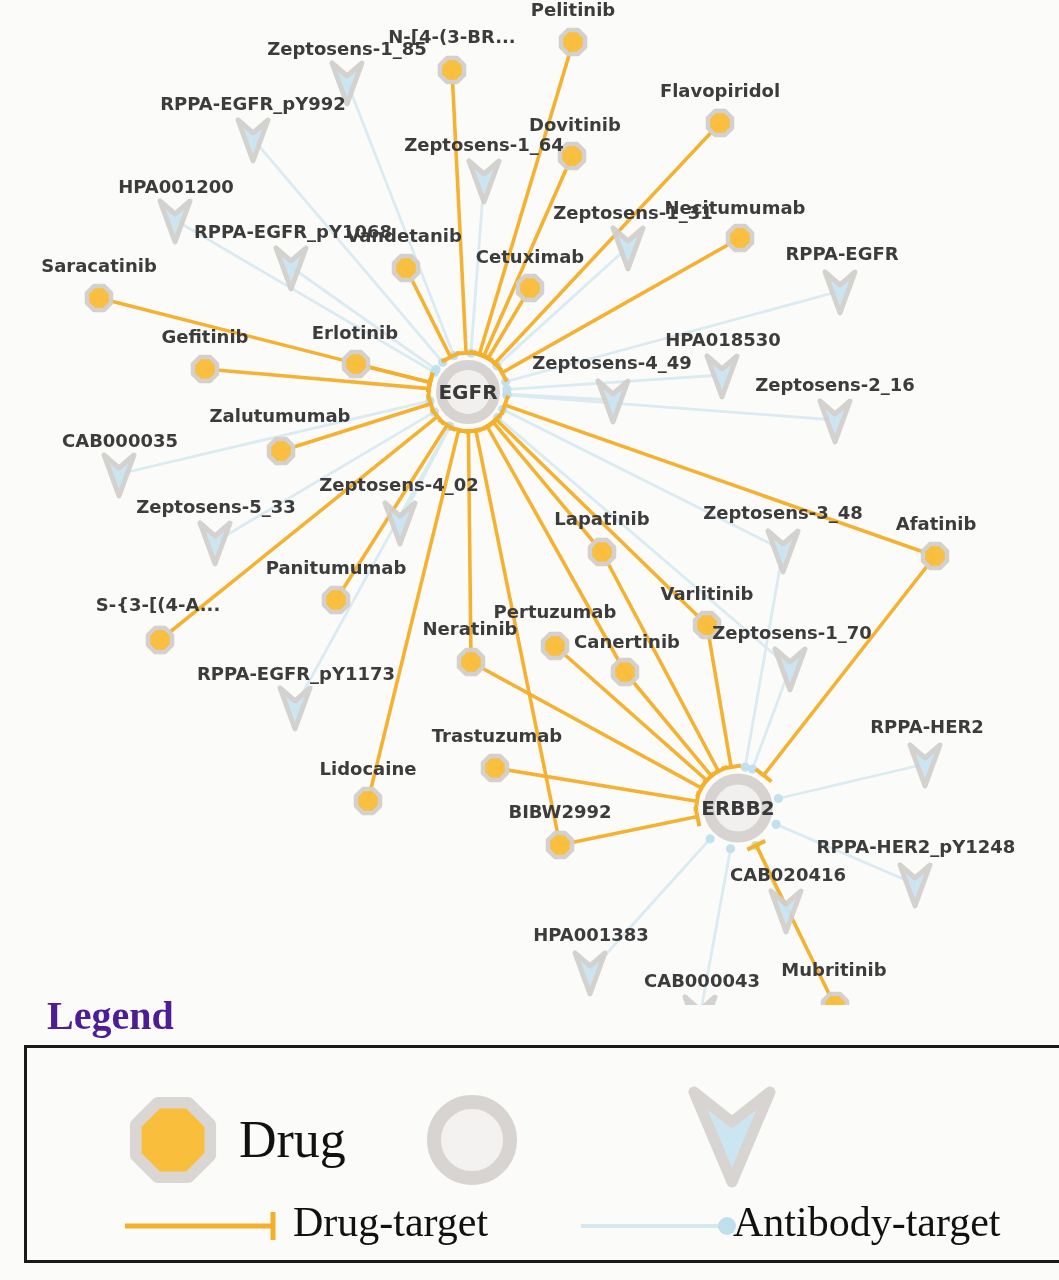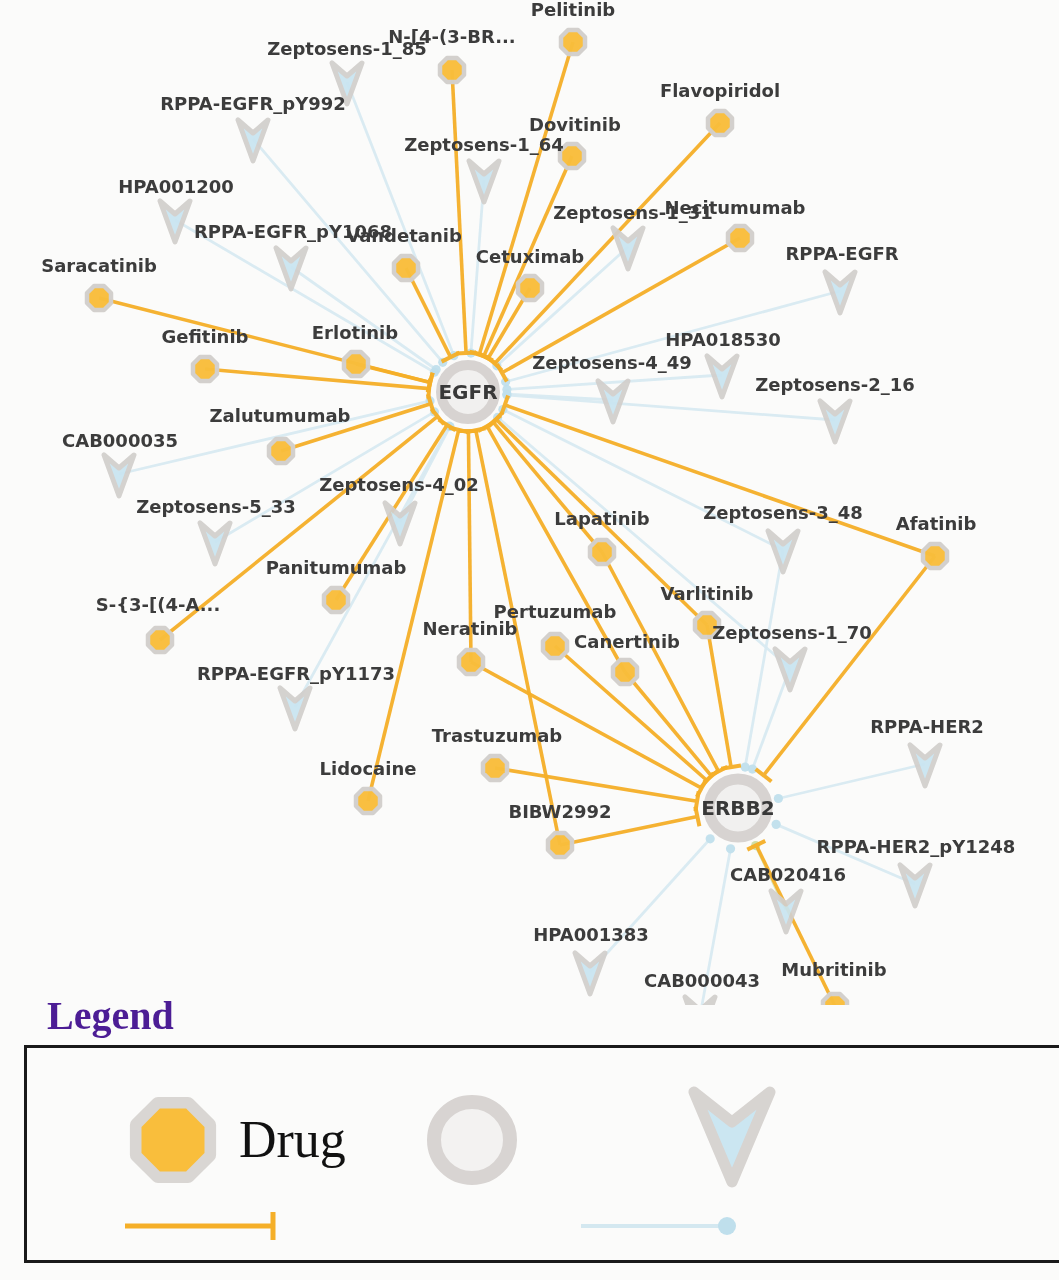"Drug-target" div.leg-edge-label { html: none -> <div>Drug-target</div> }
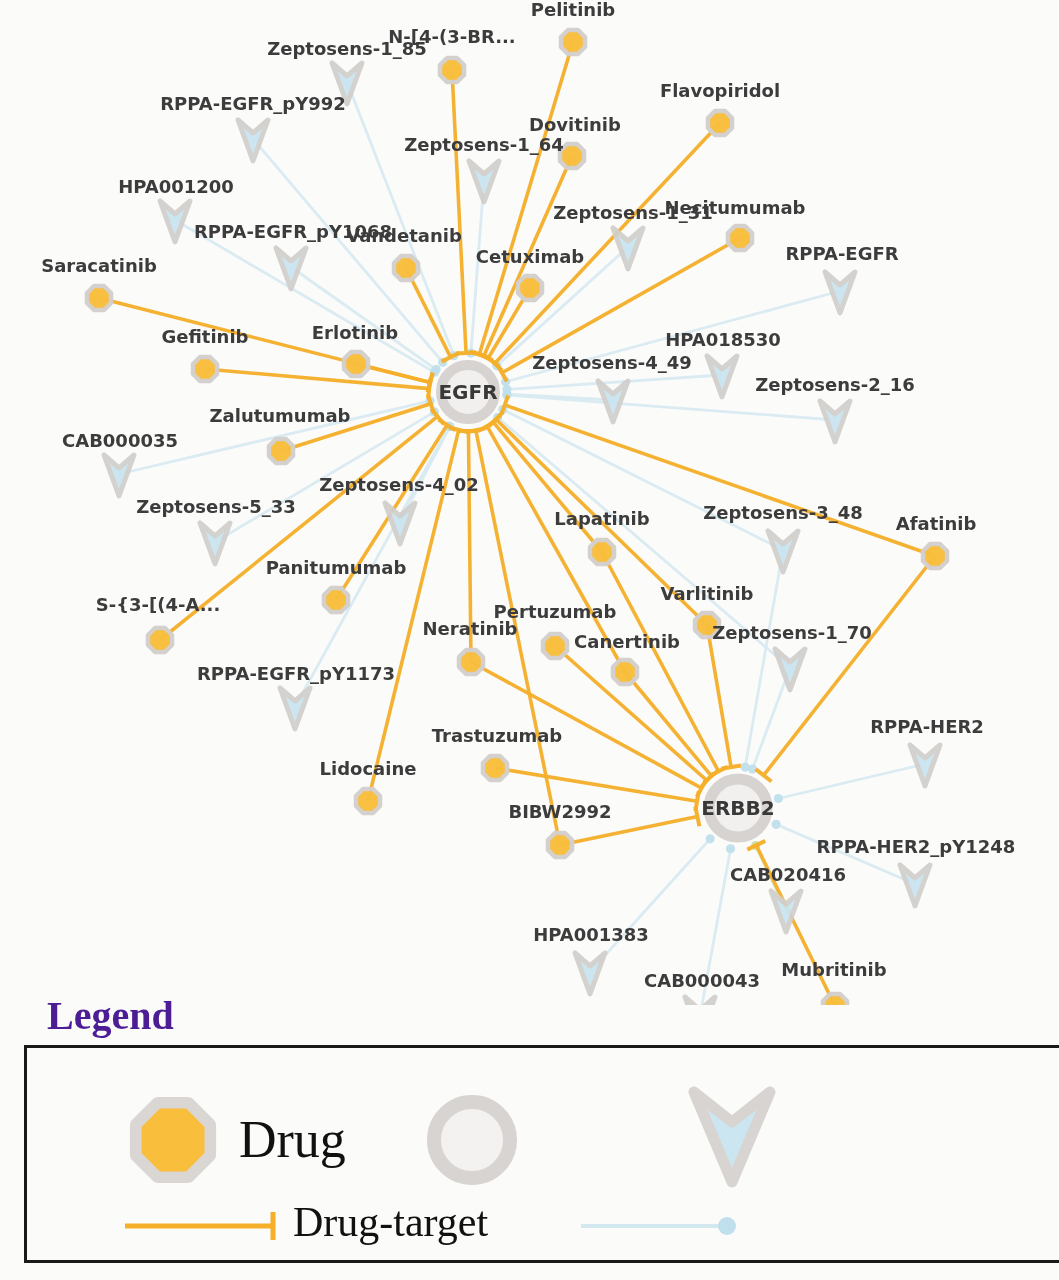"Antibody-target" div.leg-edge-label { html: none -> <div>Antibody-target</div> }
